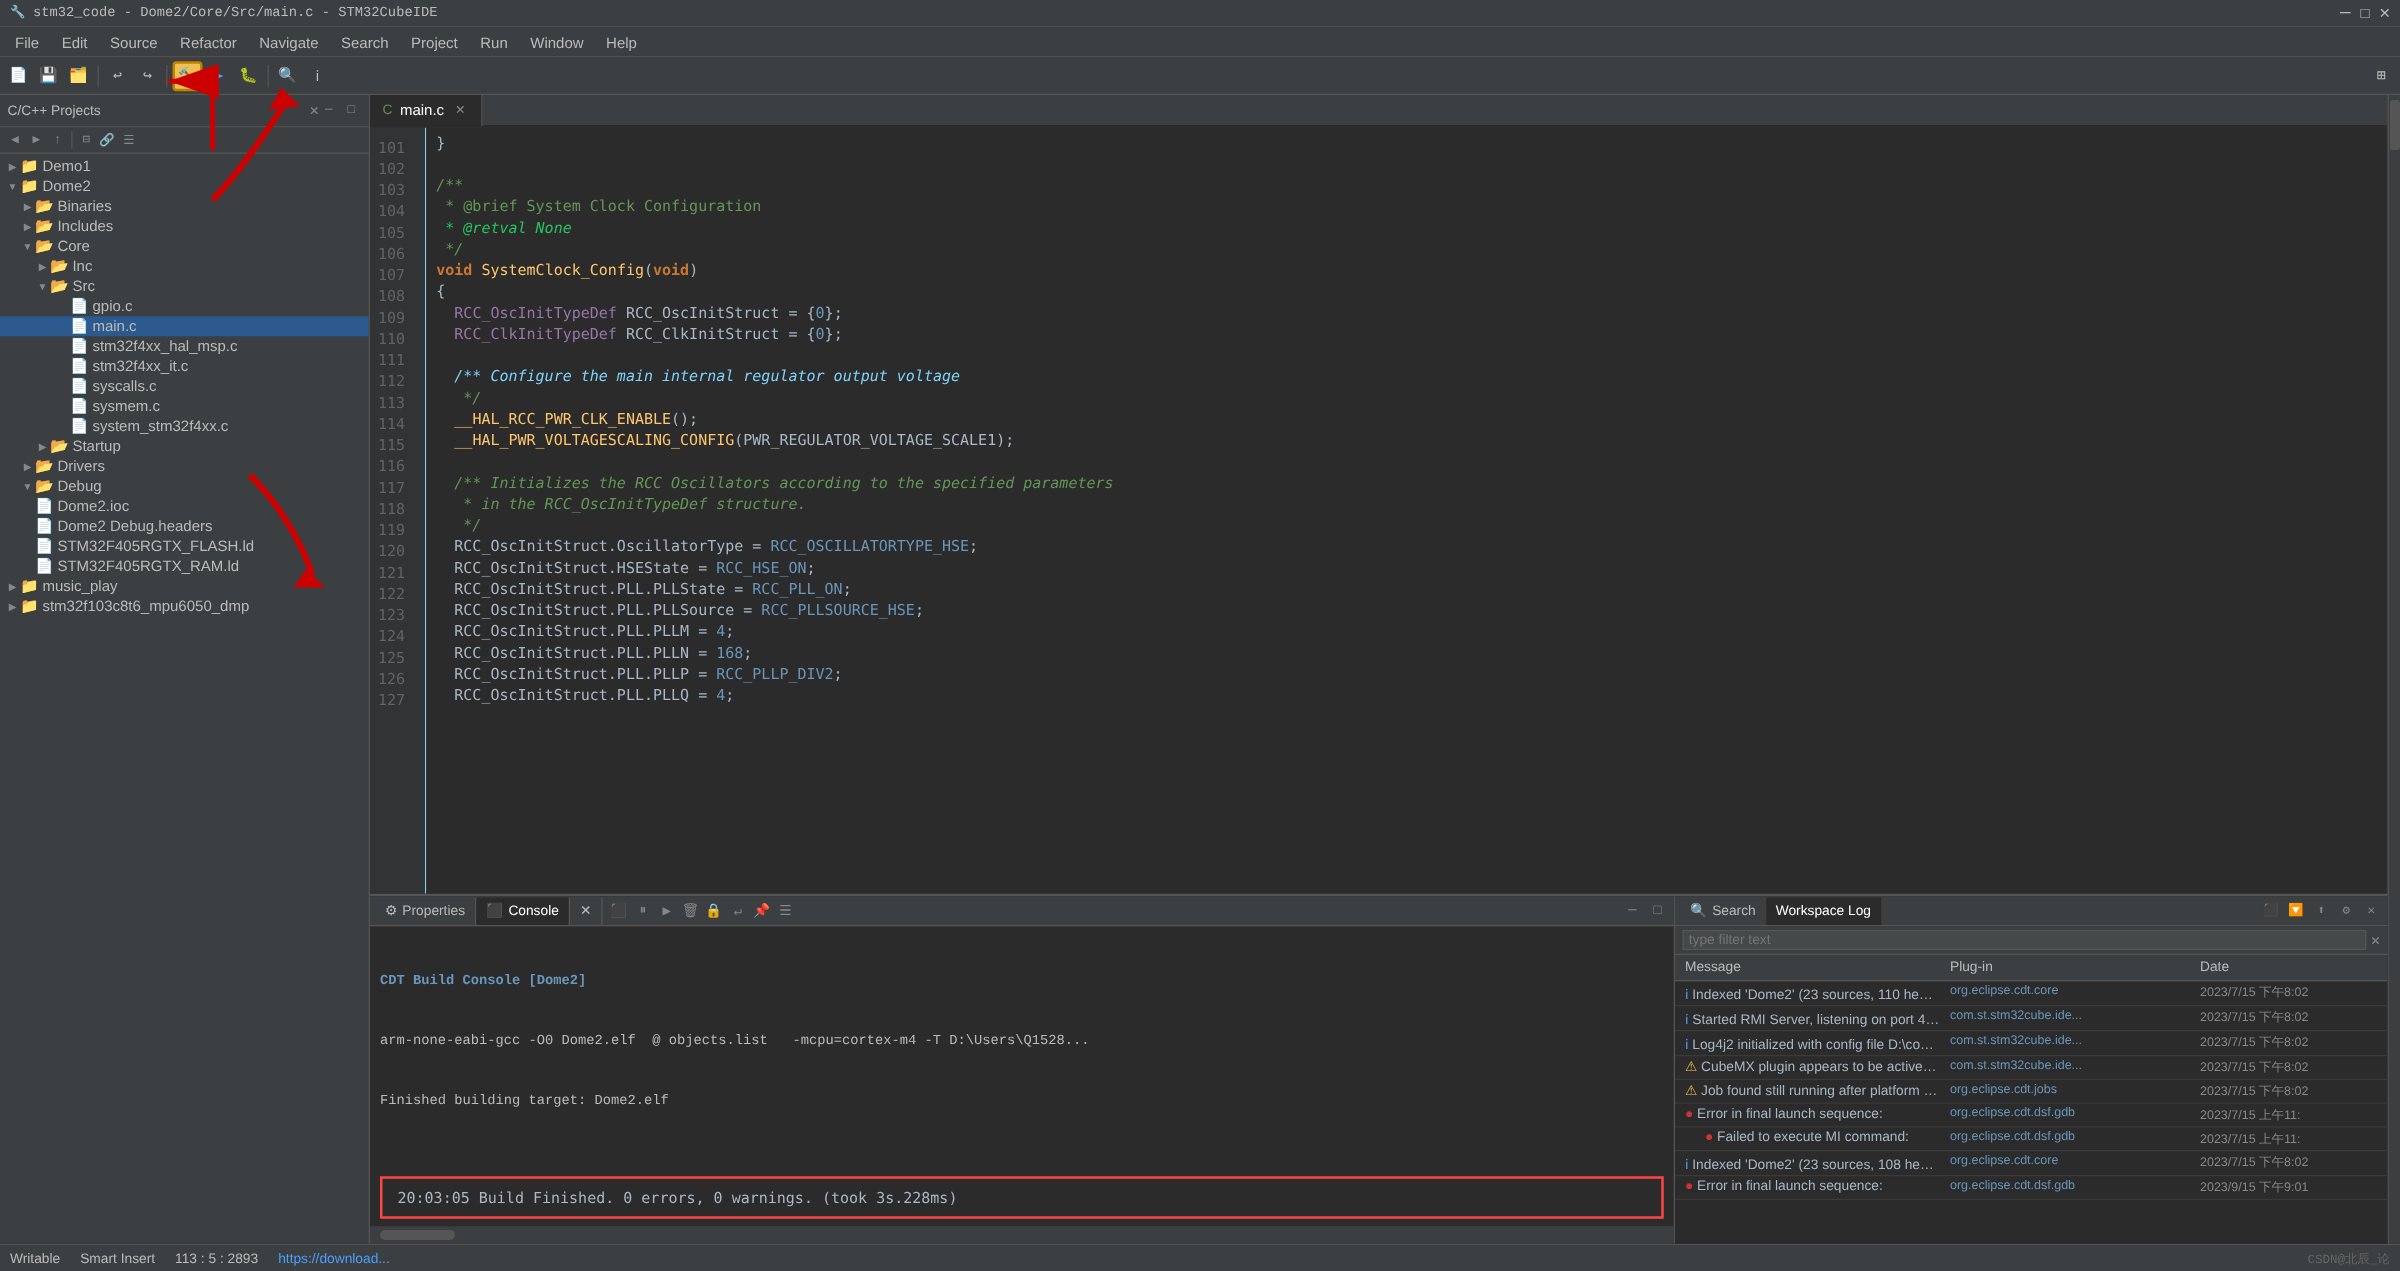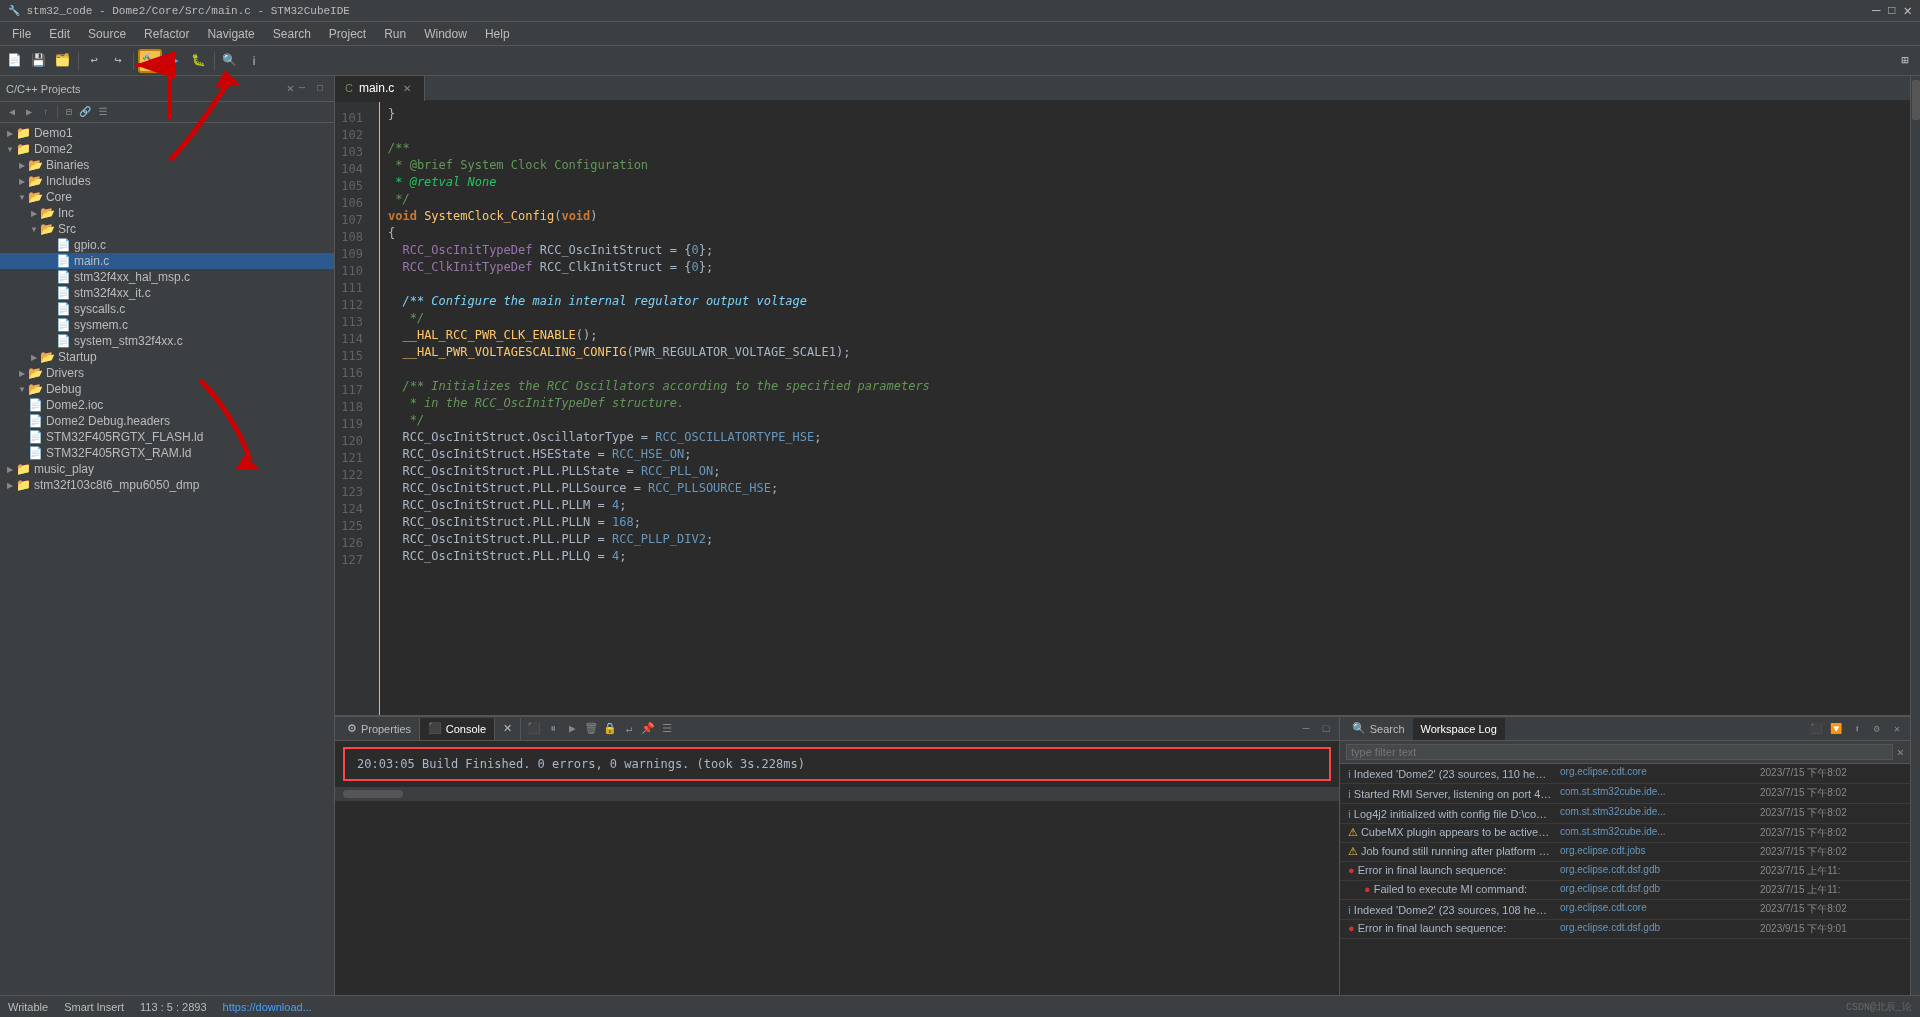"C/C++ Projects" .left-panel { width: 335px -> 296px }
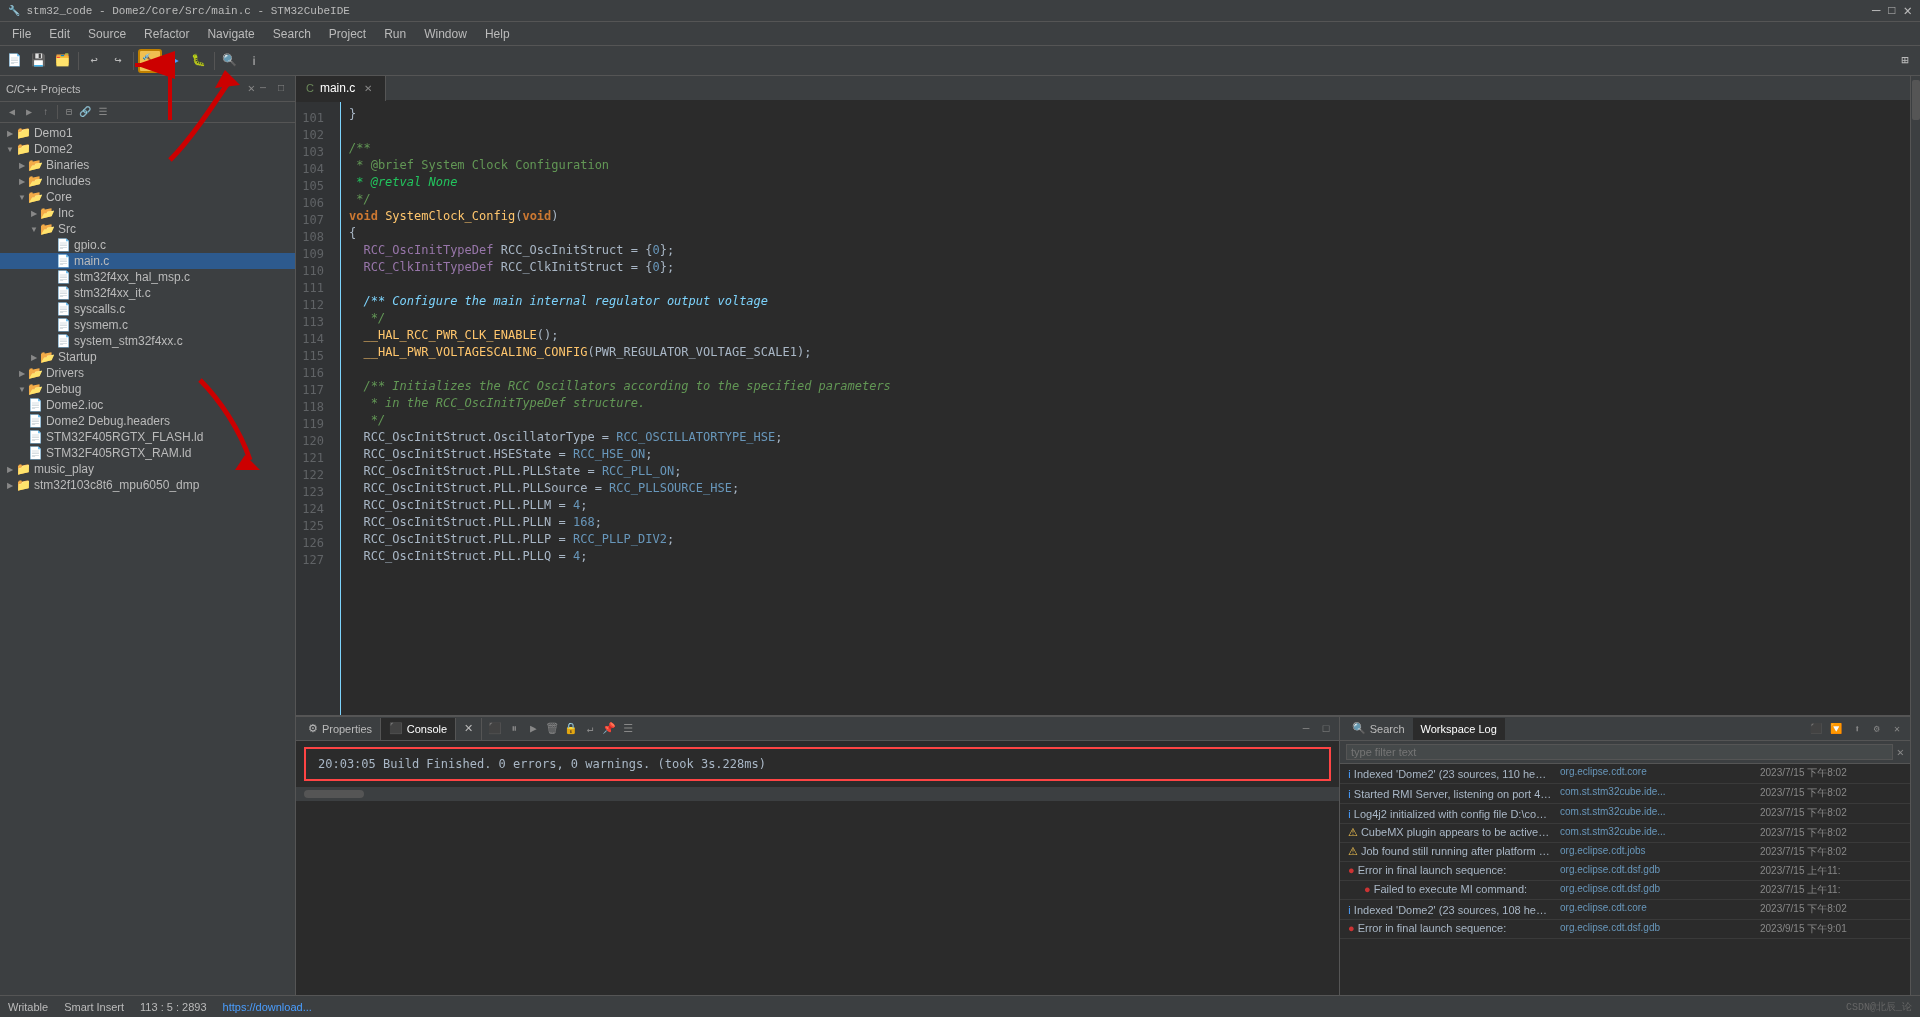"Message" div.workspace-table-header { html: none -> <div> <span>Message</span> <span>Plug-in</span> <span>Date</span> </div> }
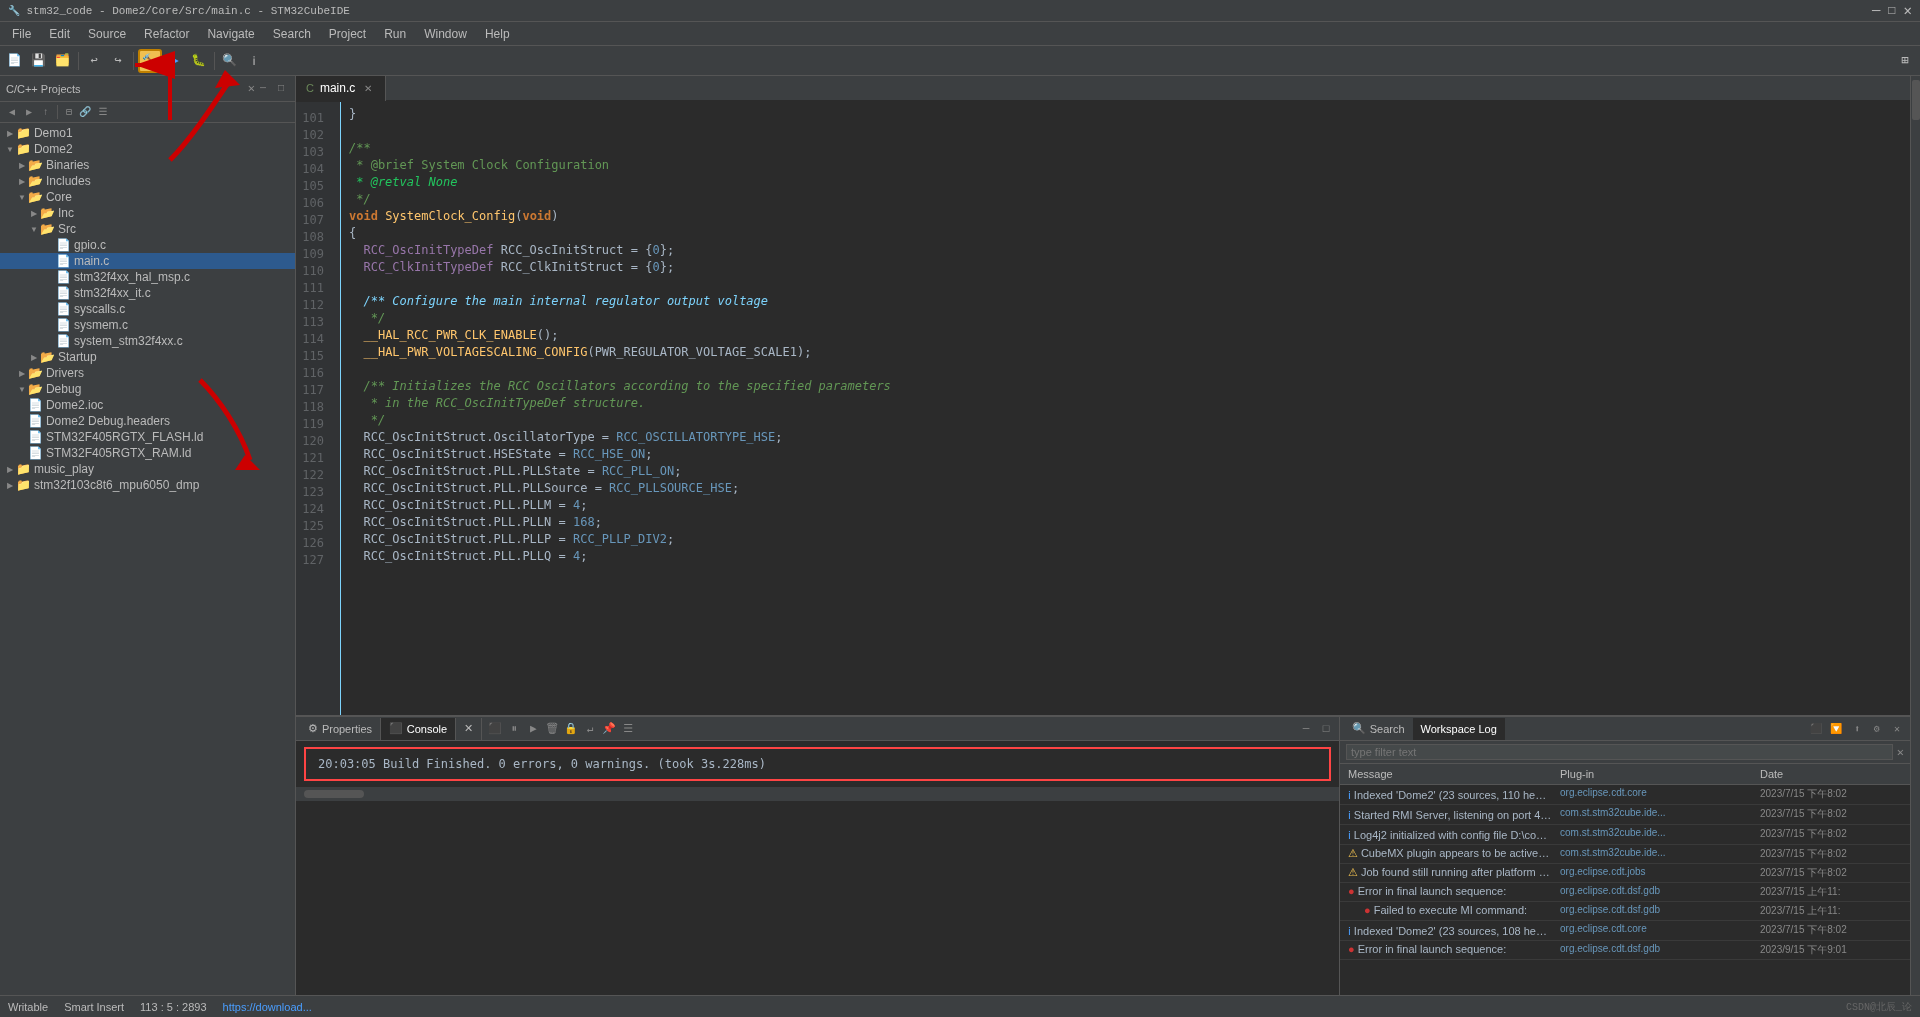"CDT Build Console [Dome2]" div.console-content { html: none -> <div> <div>CDT Build Console [Dome2]</div> <div>arm-none-eabi-gcc -O0 Dome2.elf @ objects.list -mcpu=cortex-m4 -T D:\Users\Q1528...</div> <div>Finished building target: Dome2.elf</div> <br> <br> </div> }
